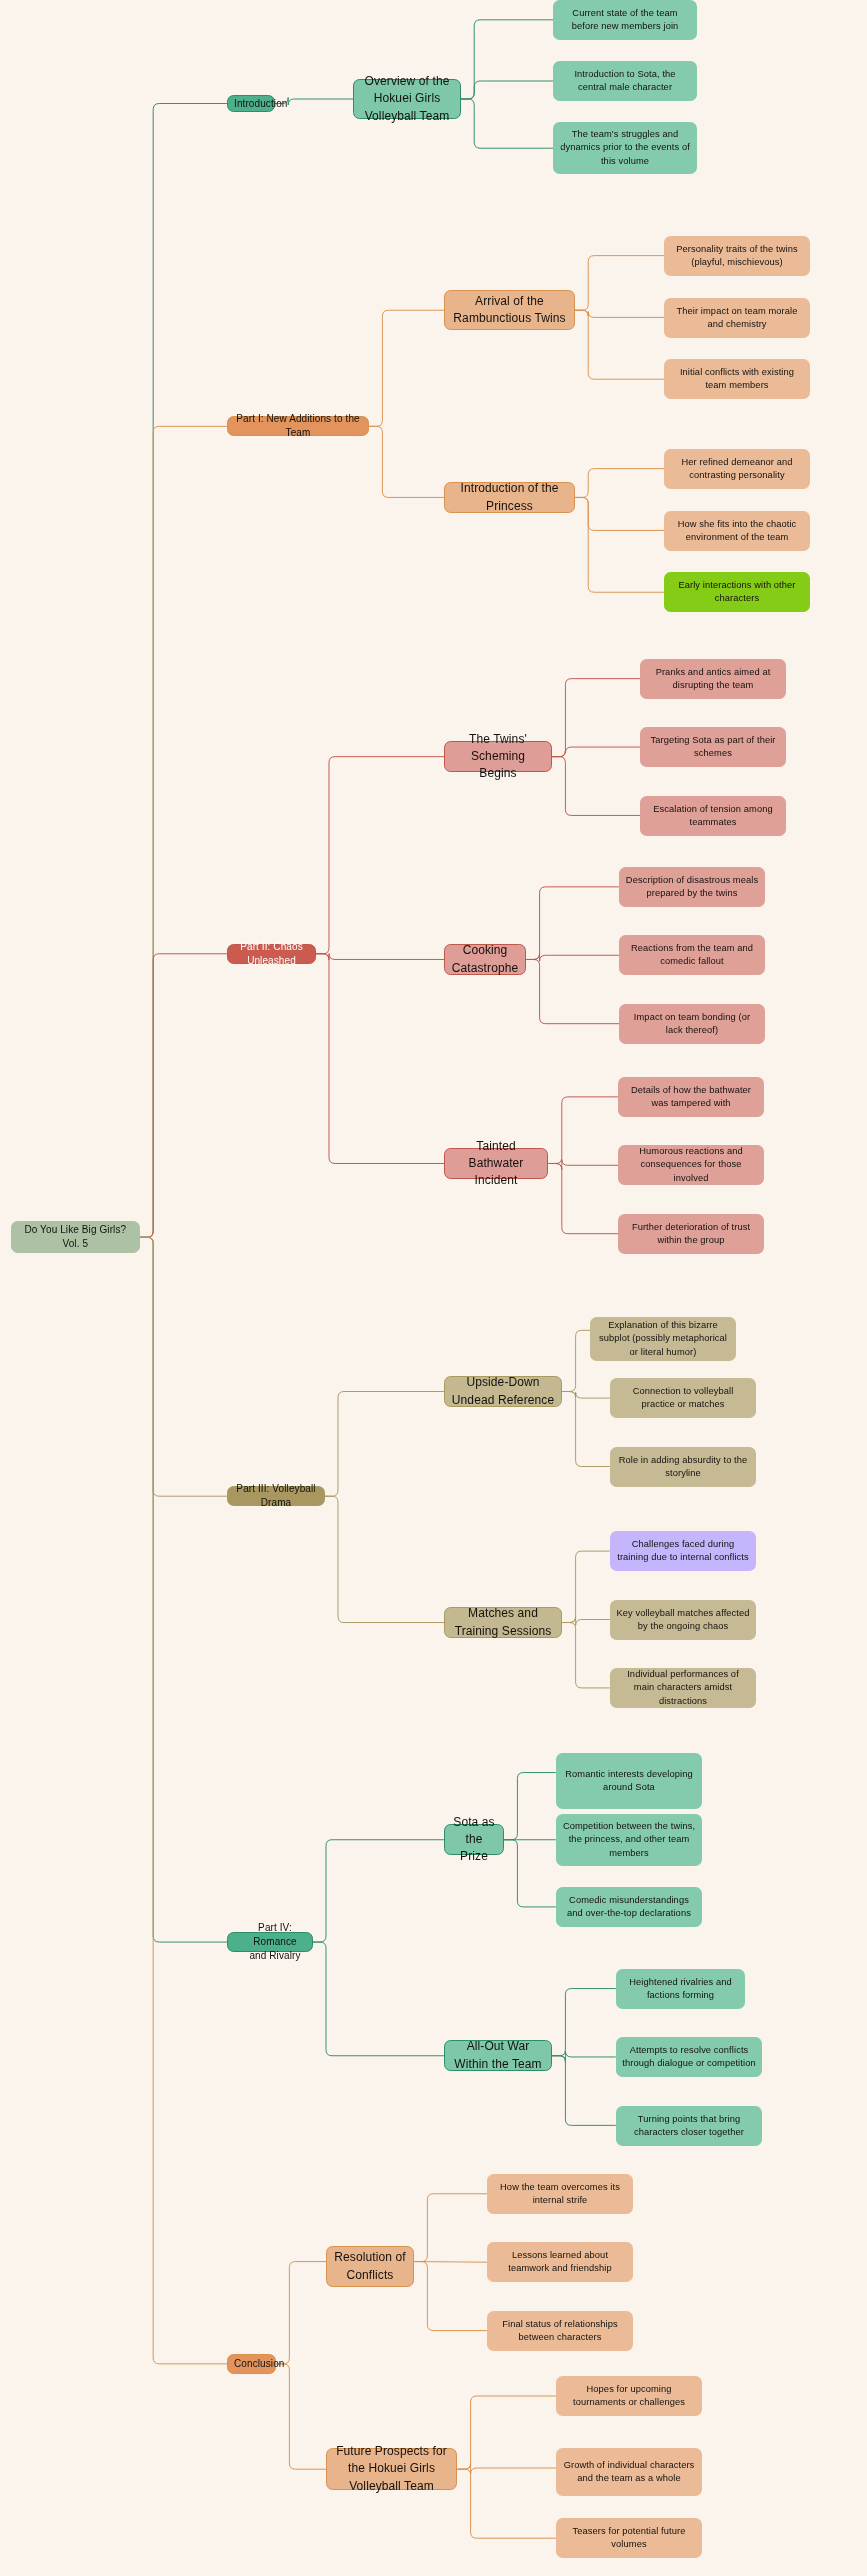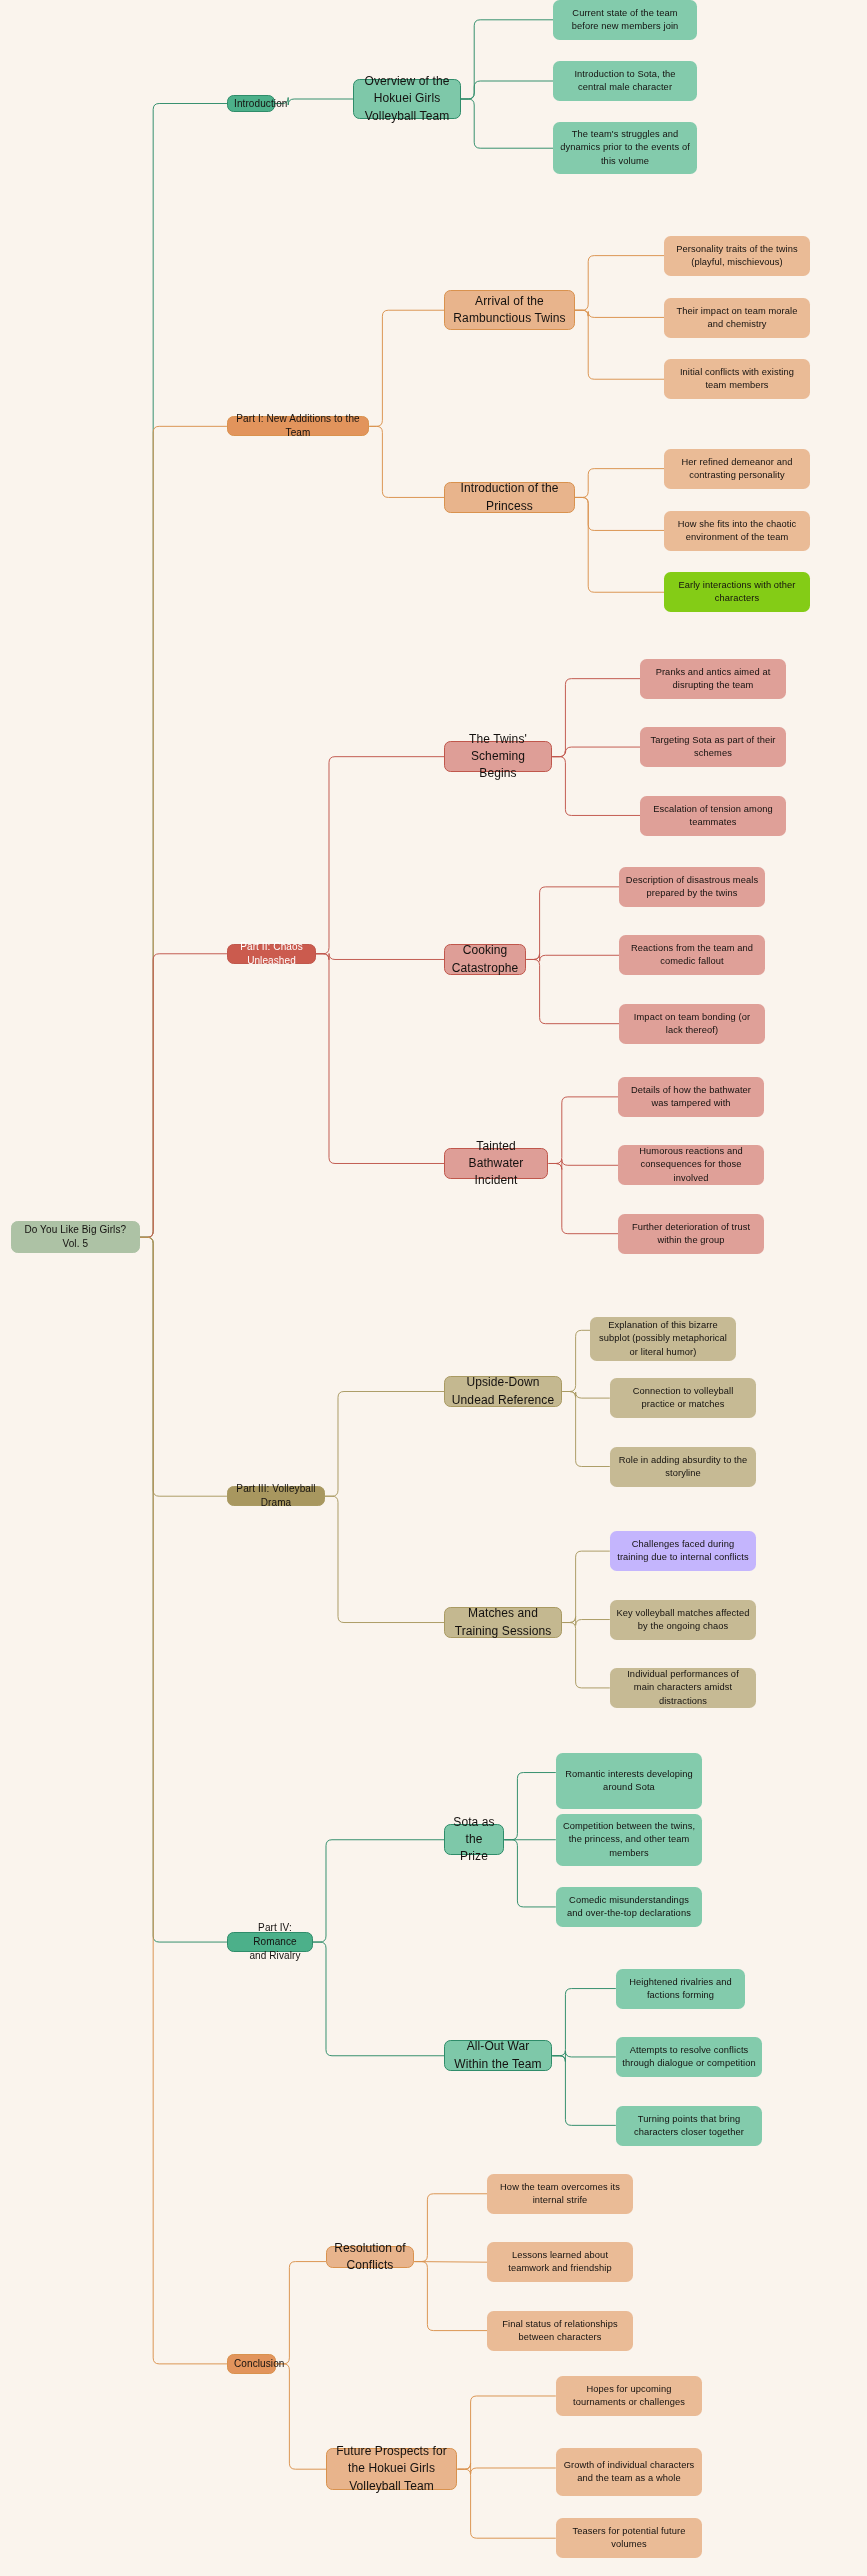"Resolution of Conflicts" div.node { height: 22px -> 41px }
